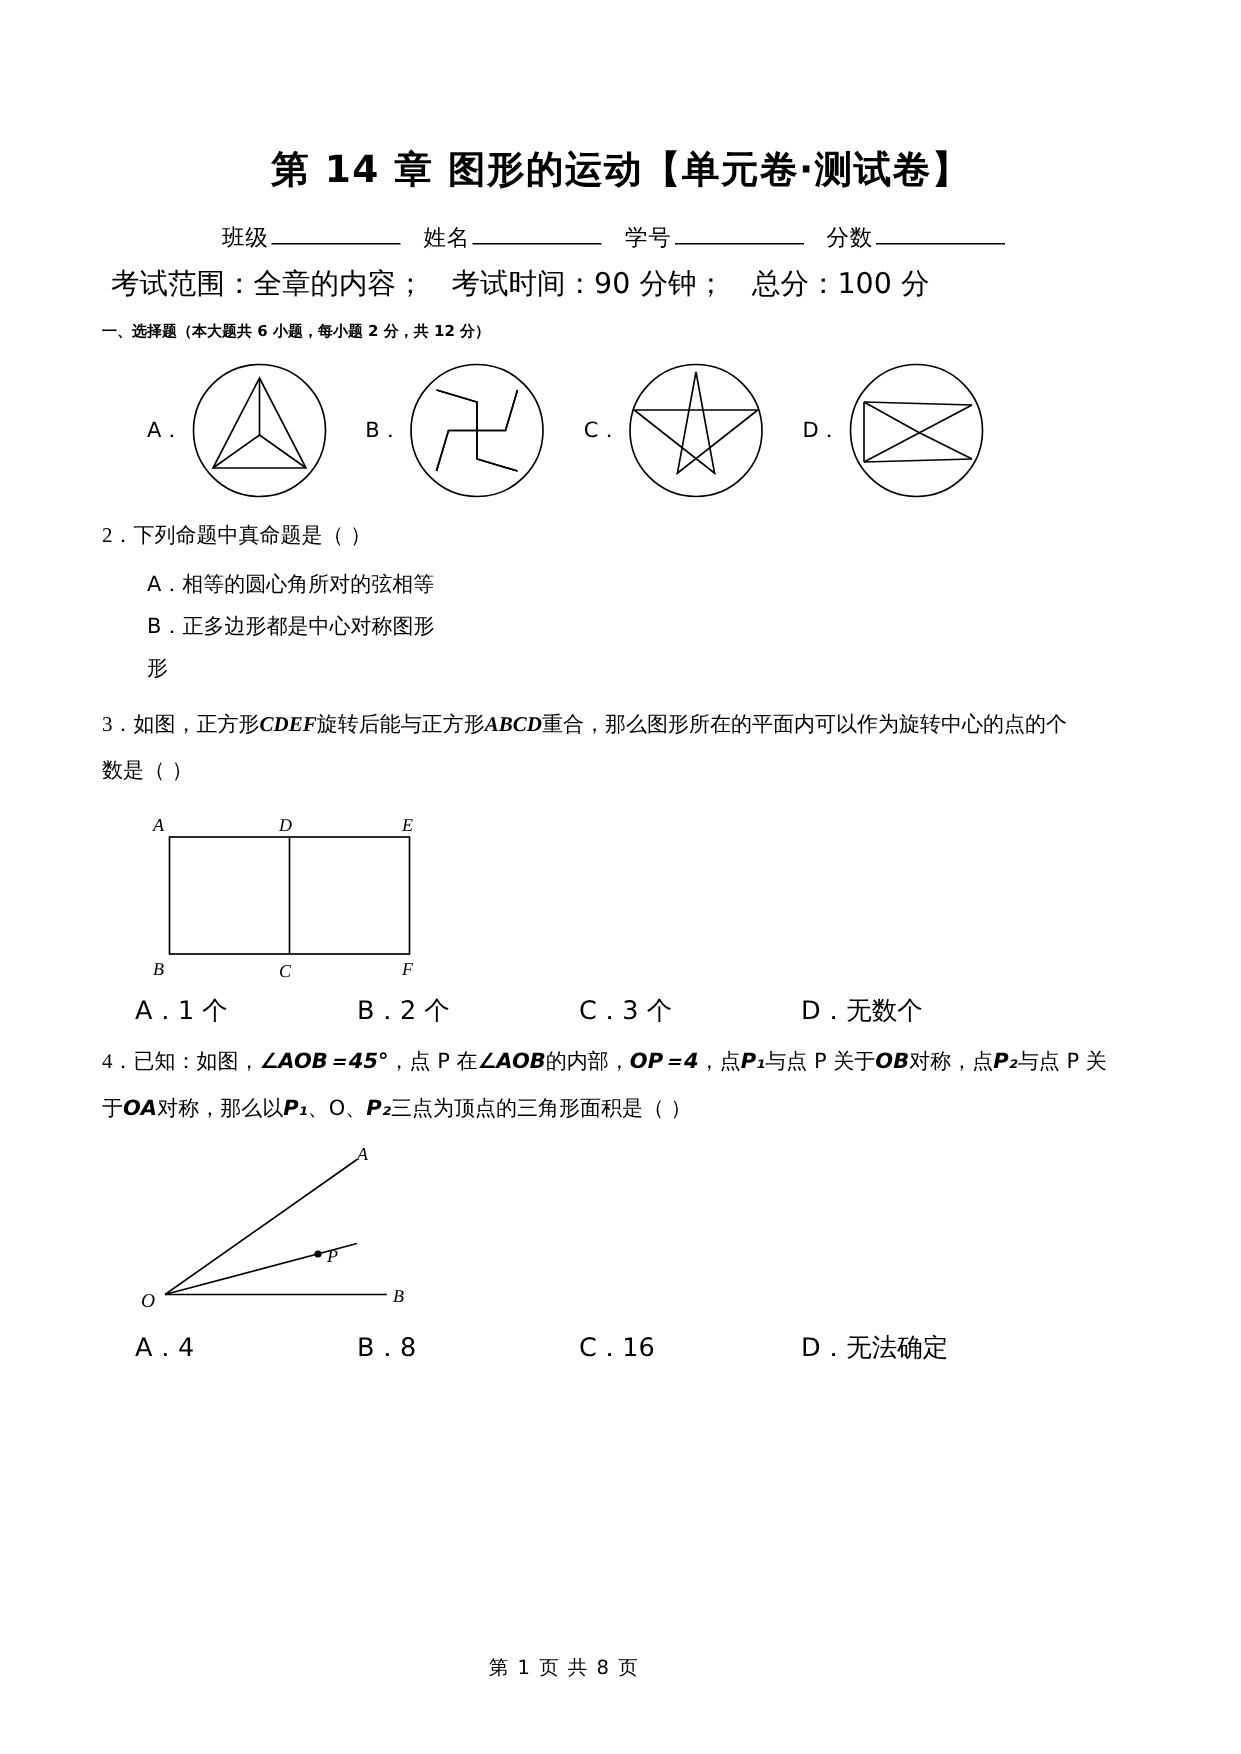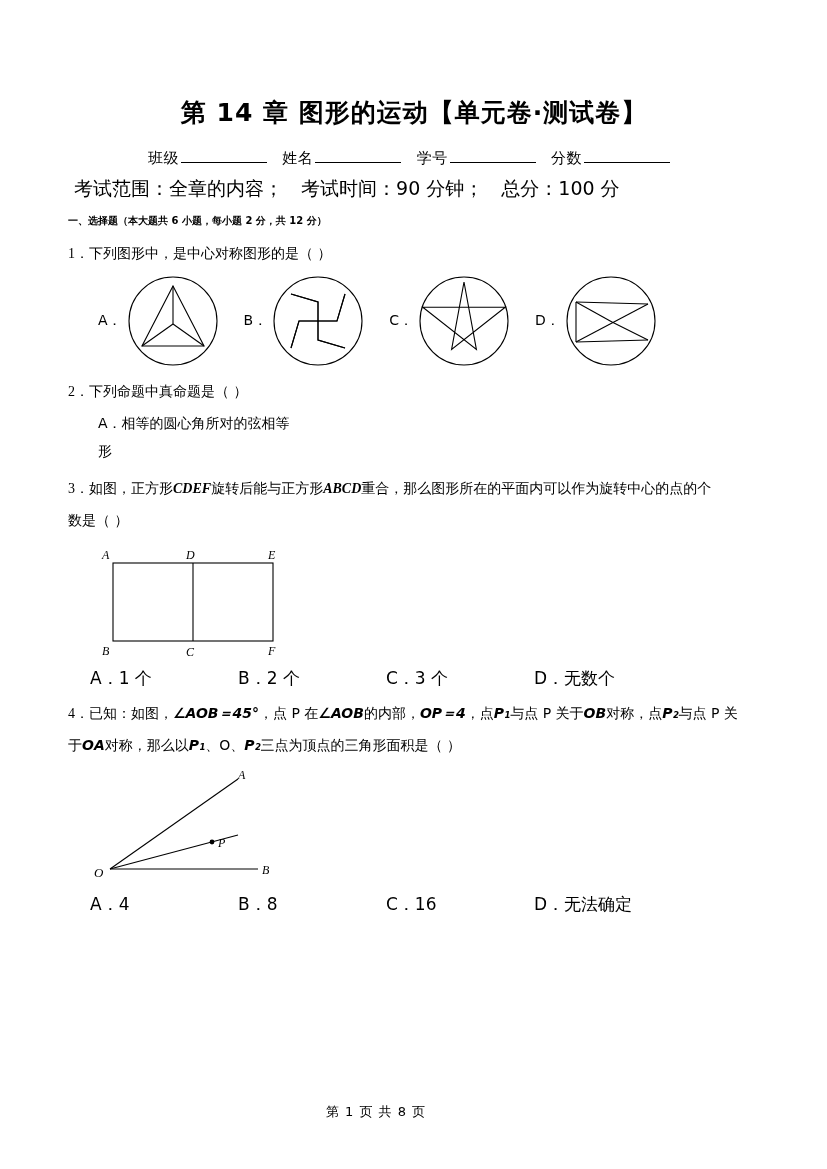"1．下列图形中，是中心对称图形的是（ ）" div.q { html: <div> <span>1．</span><span>下列图形中，是中心对称图形的是（ ）</span> </div> -> none }
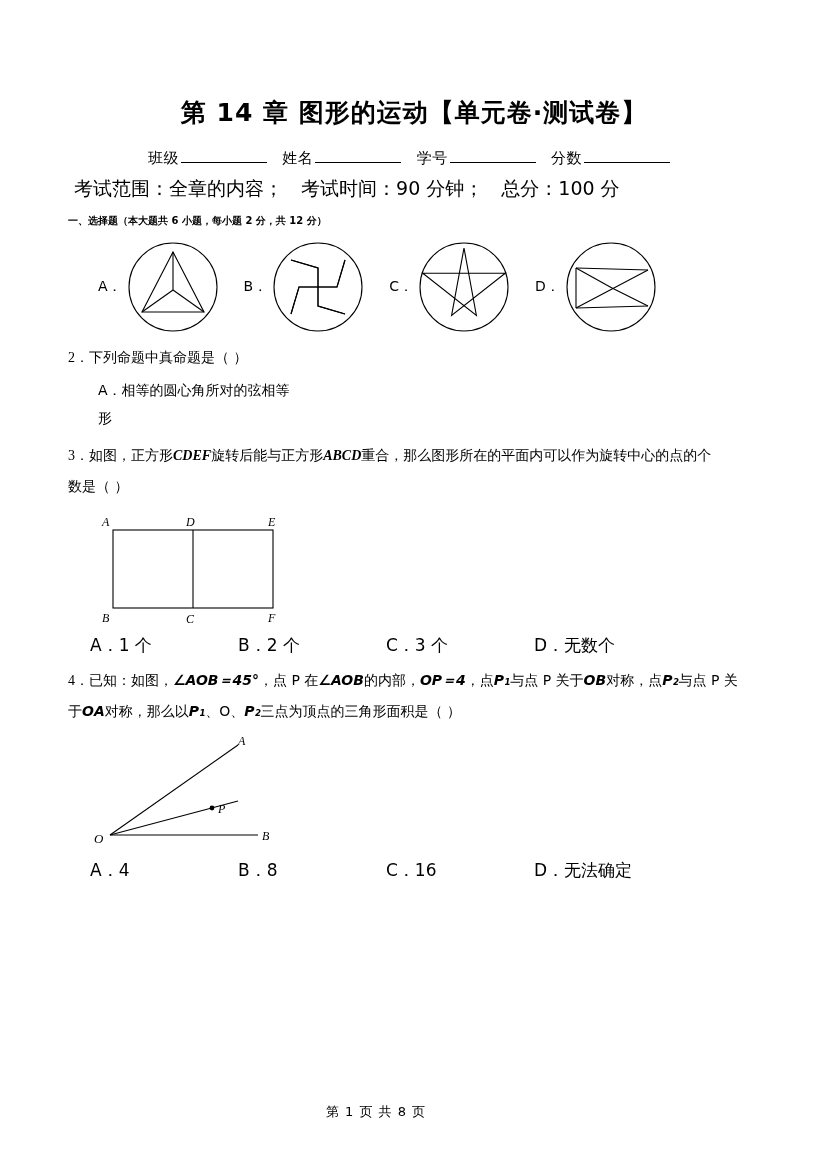"B．正多边形都是中心对称图形" div.opt-line { html: none -> <div>B．正多边形都是中心对称图形</div> }
